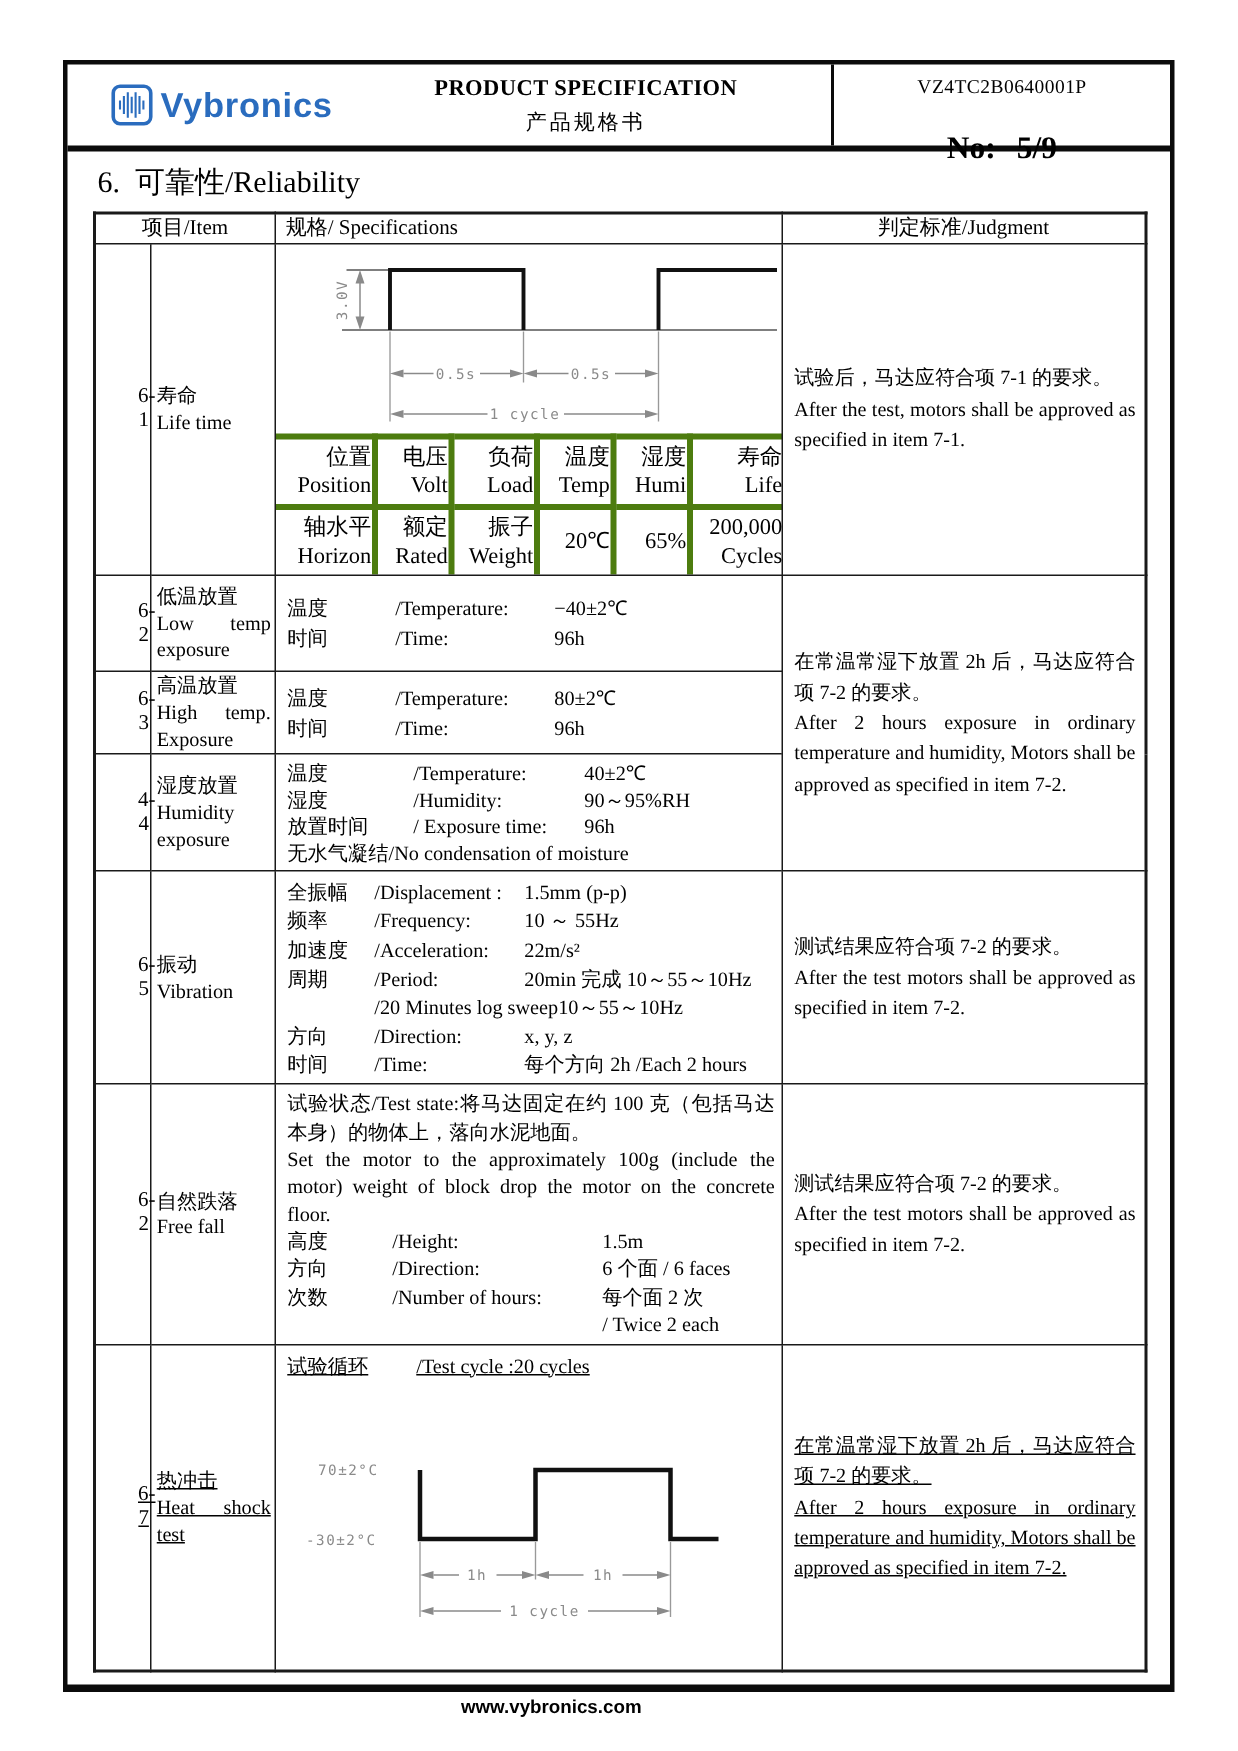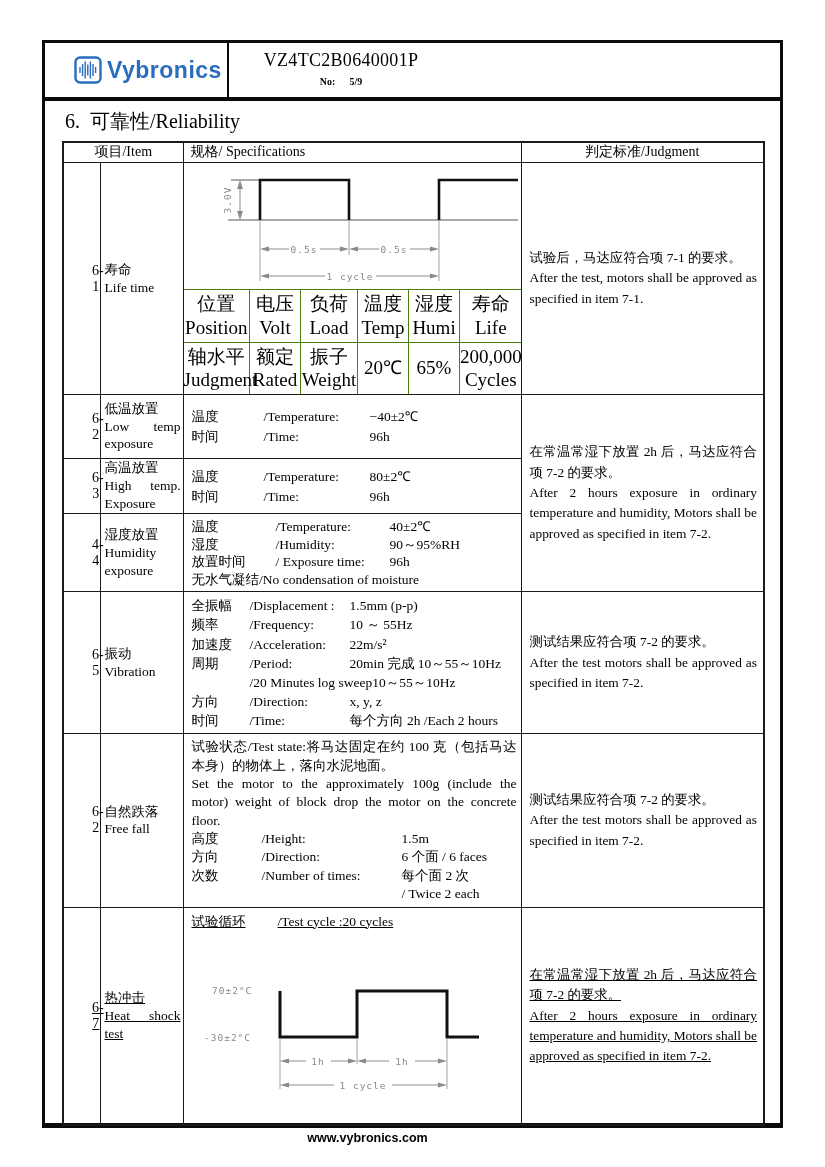"PRODUCT SPECIFICATION" div.h-center { html: none -> <div> <div>PRODUCT SPECIFICATION</div> <div>产品规格书</div> </div> }
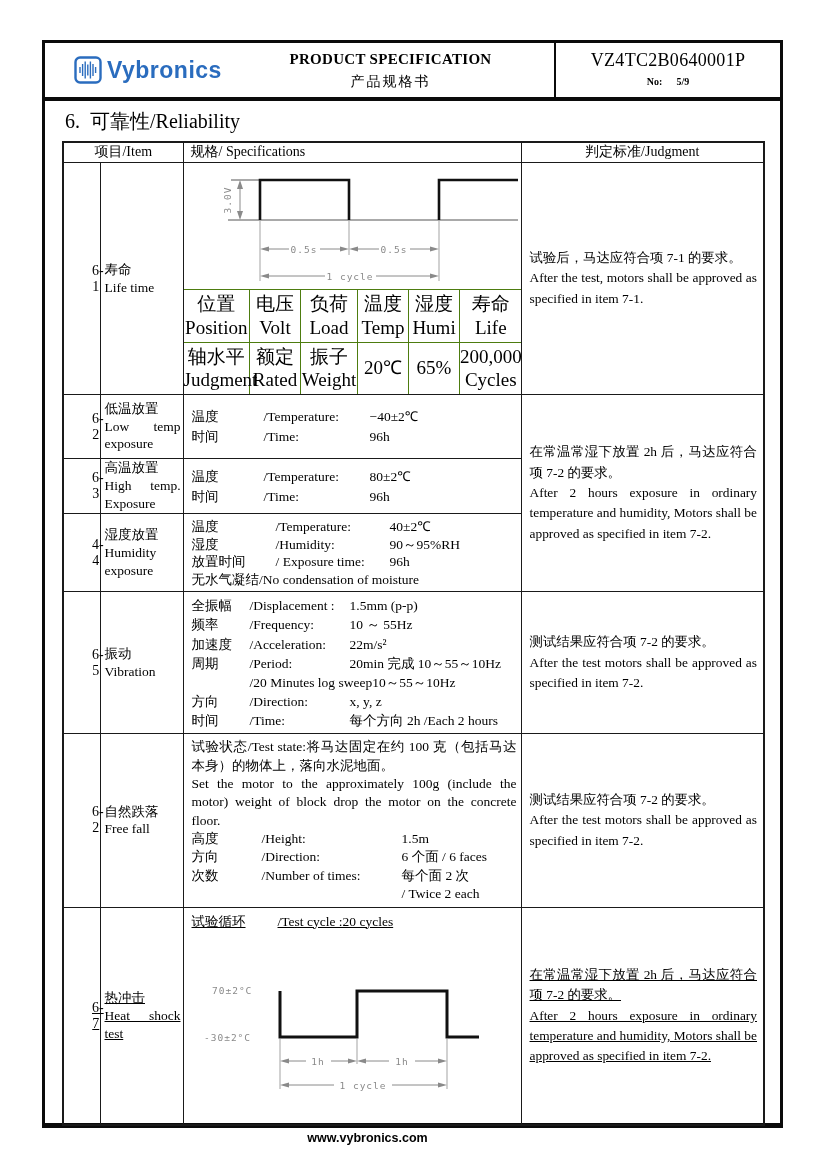"VZ4TC2B0640001P" .doc-number { font-size: 18px -> 13px }
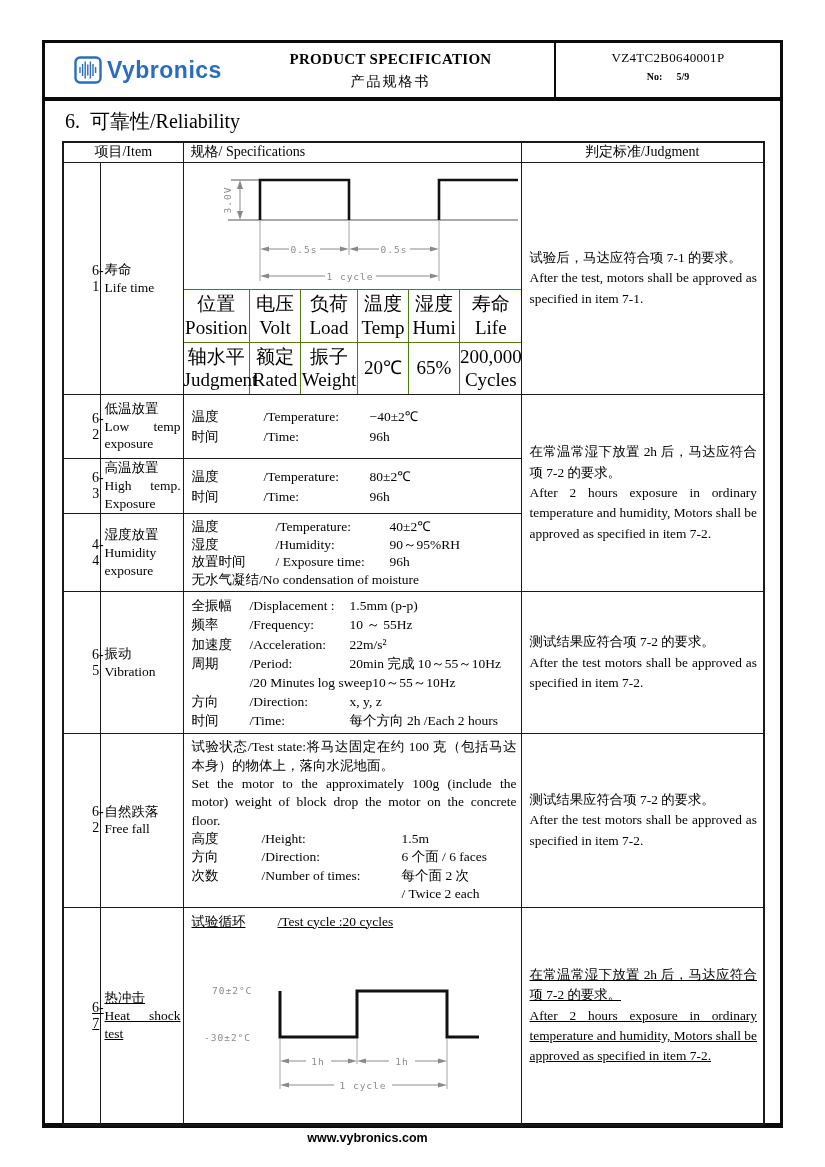"No: 5/9" .no-line { font-size: 10px -> 21px; margin-top: 5px -> 20px }
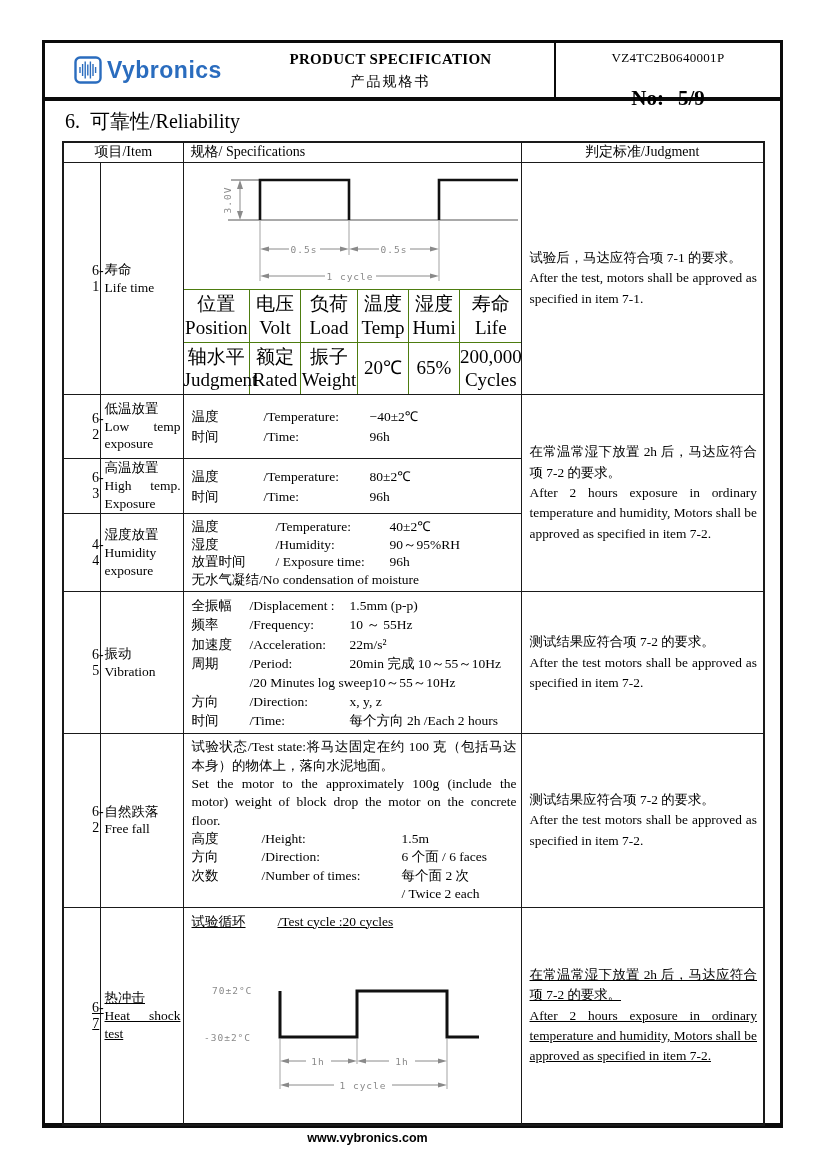"位置" table.inner td { border: 1px solid #4d7c0f -> 4px solid #4d7c0f; font-size: 19px -> 15px; text-align: center -> right }
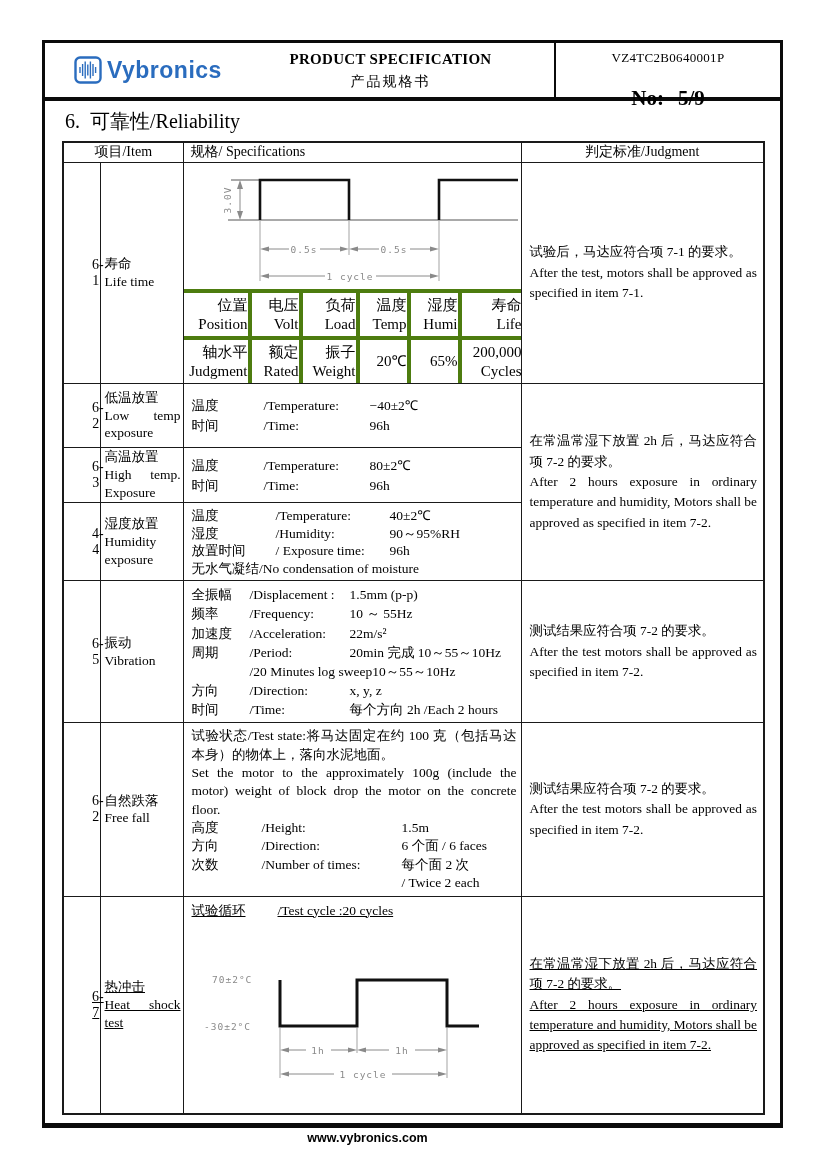"Judgment" div { text: Judgment -> Horizon }
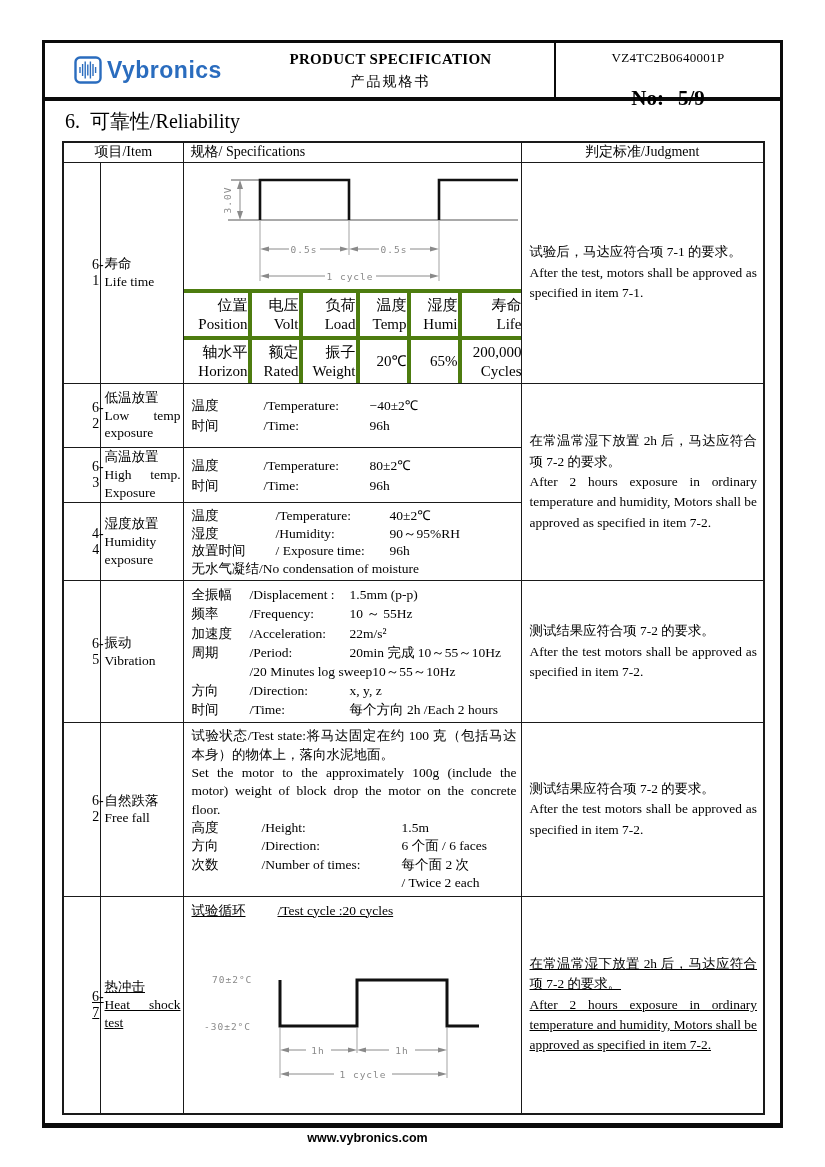"/Number of times:" span { text: times -> hours }
